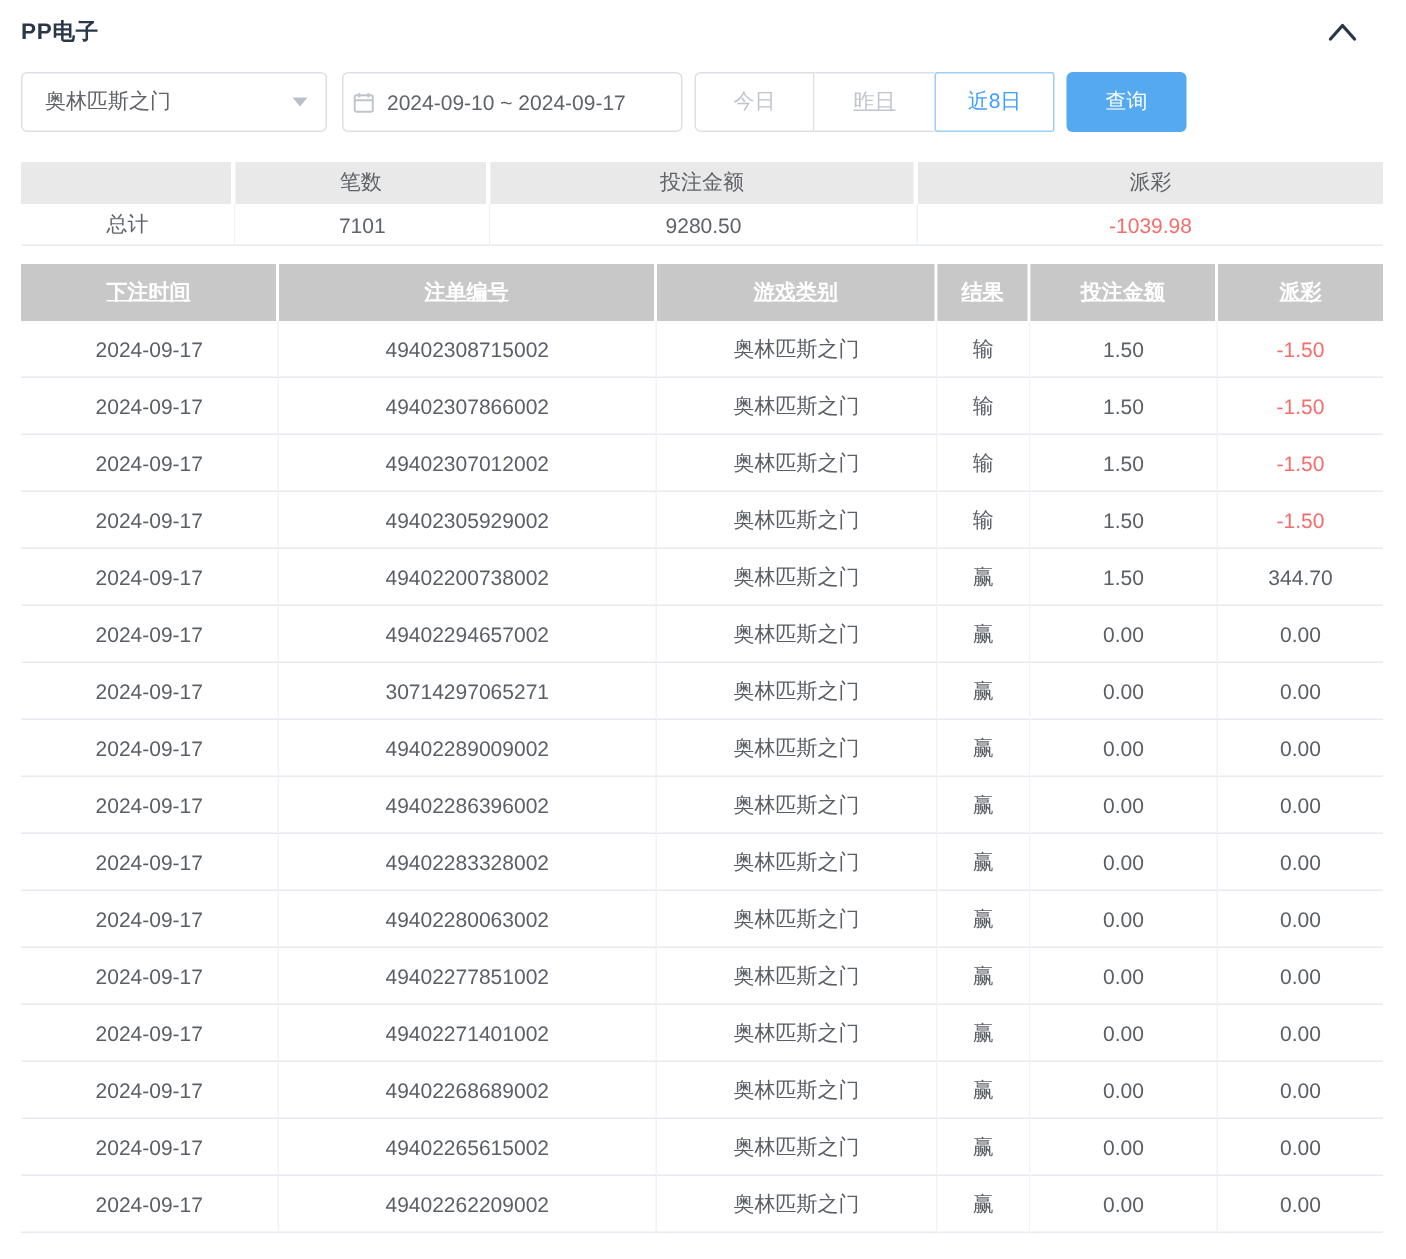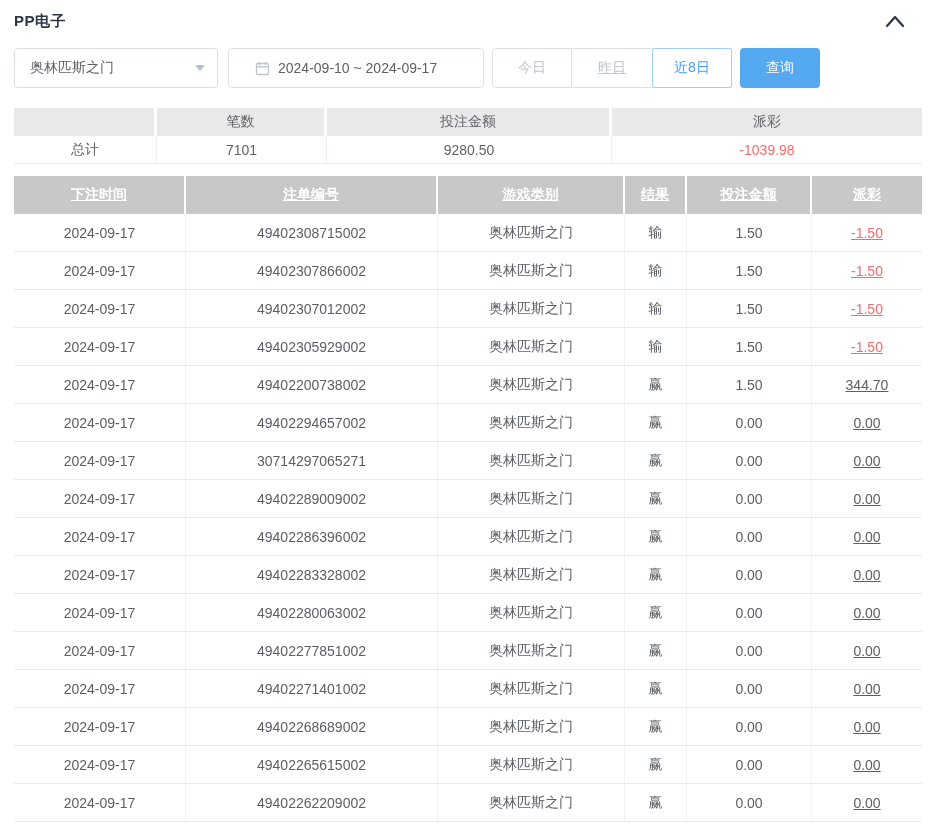"2024-09-10 ~ 2024-09-17" .date-picker { padding: 0 26px -> 0 6px; width: 256px -> 227px }
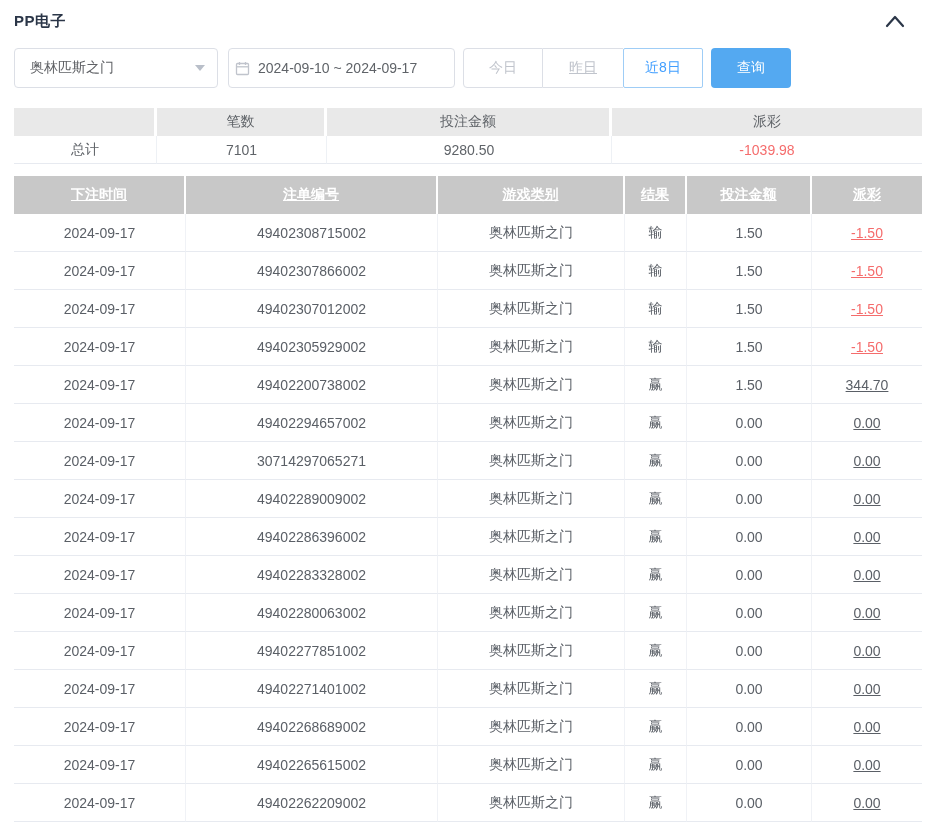"-1.50" .td:last-child { text-decoration: underline -> none }
